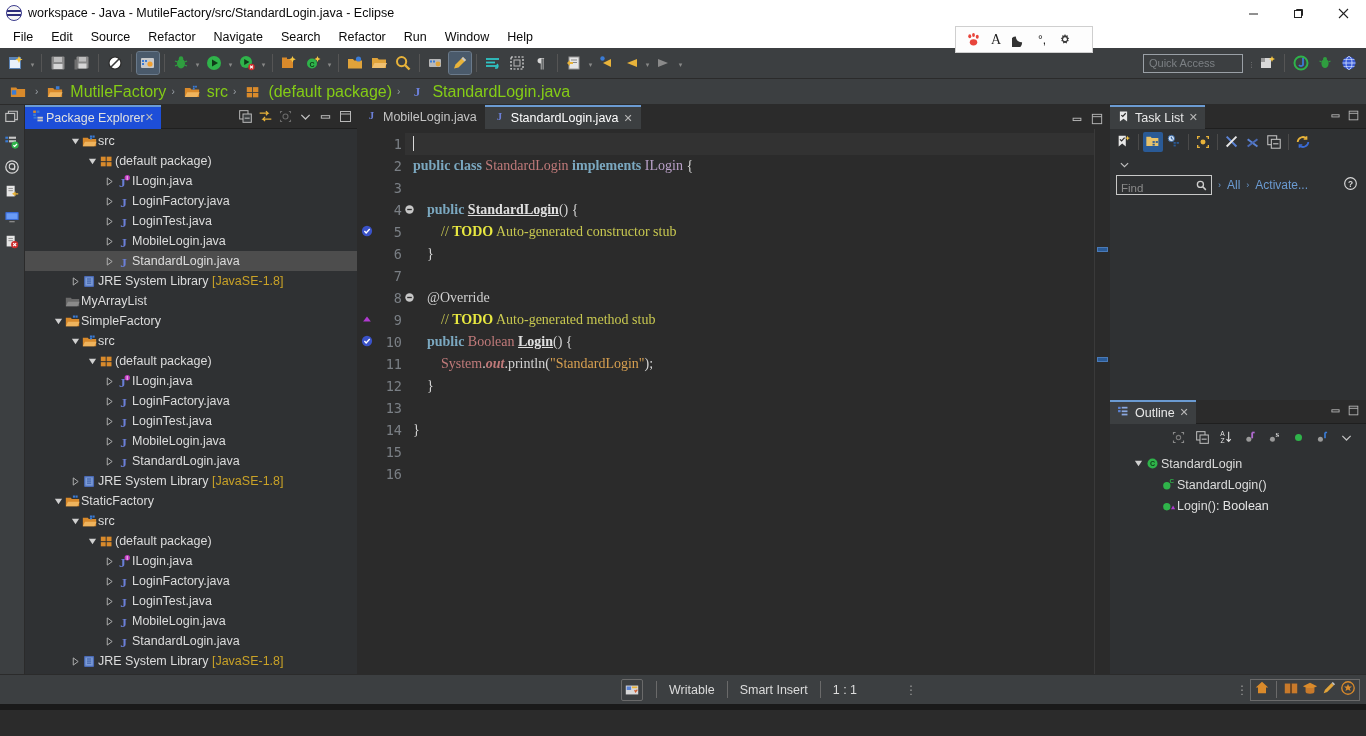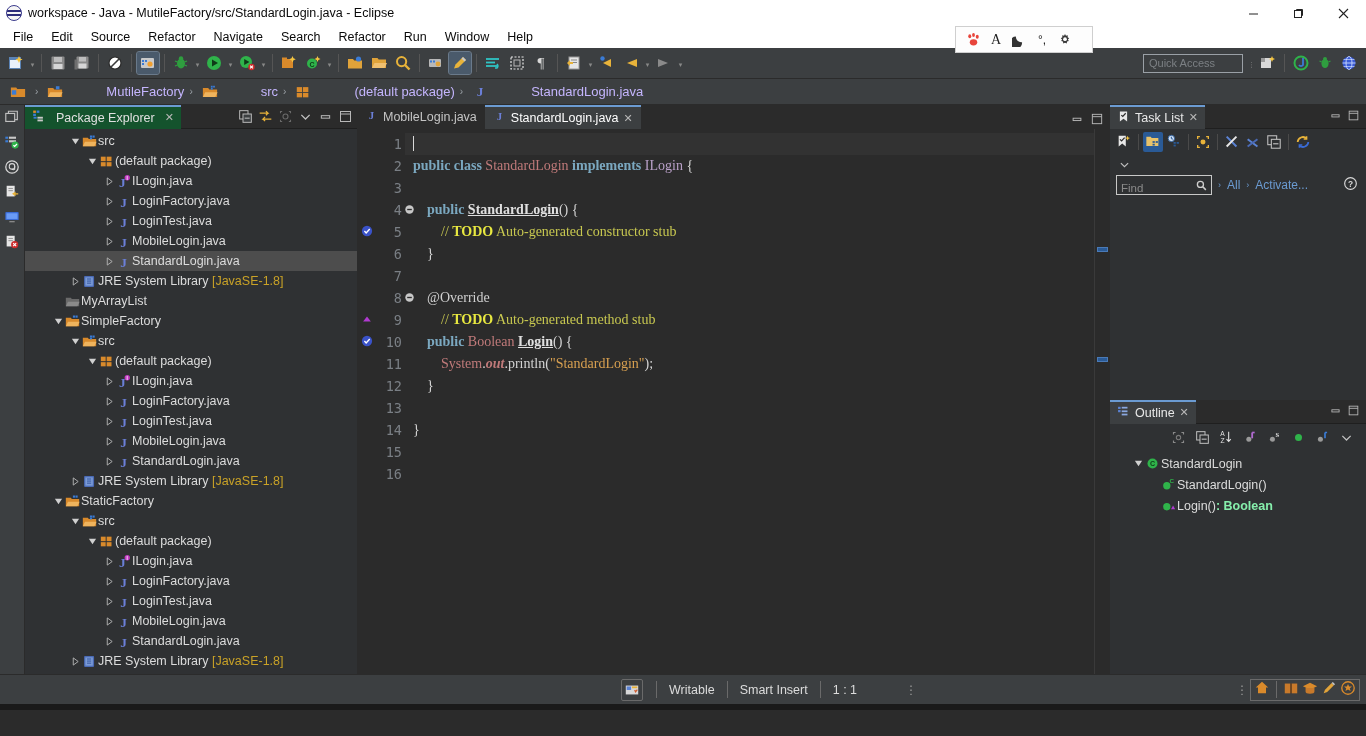"MutileFactory" .bc-text { color: #c4b5fd -> #84cc16; font-size: 13px -> 16px; margin-left: 36px -> none }
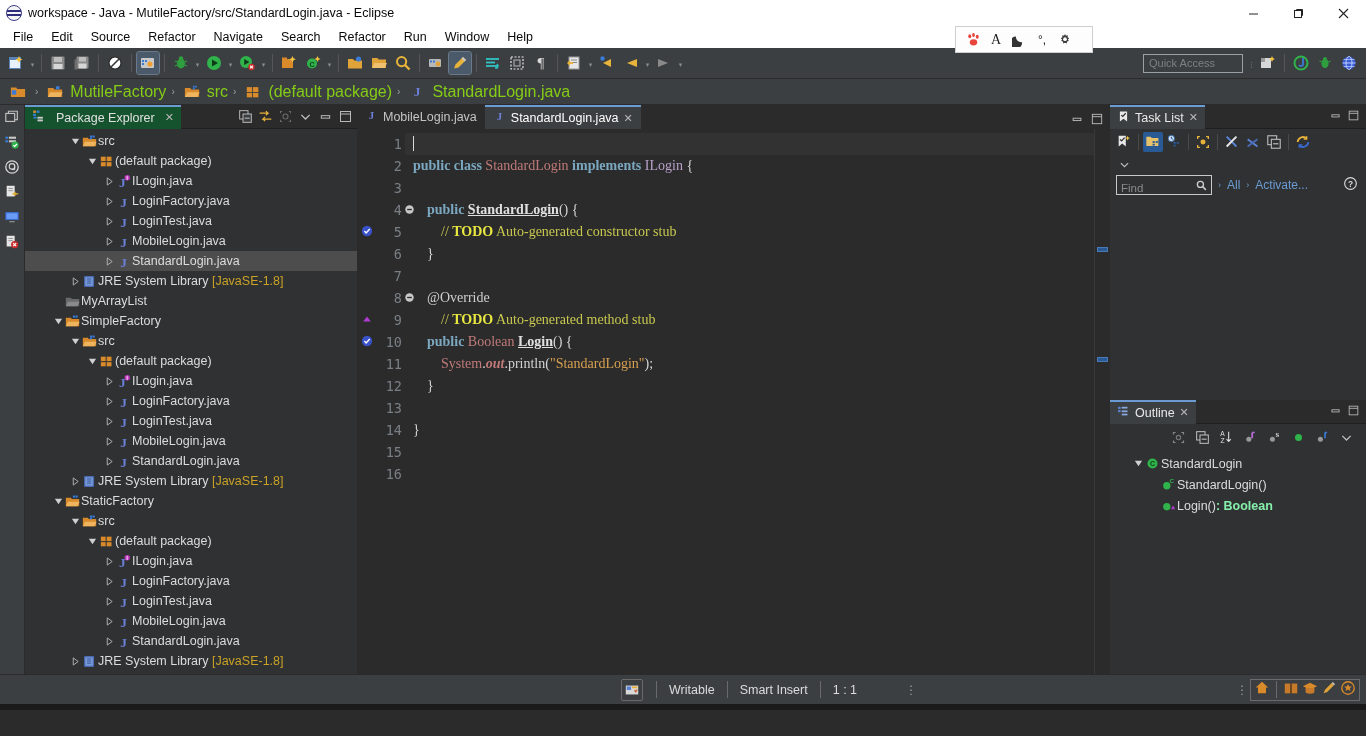"Package Explorer" .view-tab { background: #14532d -> #1d4ed8; gap: 10px -> 0 }
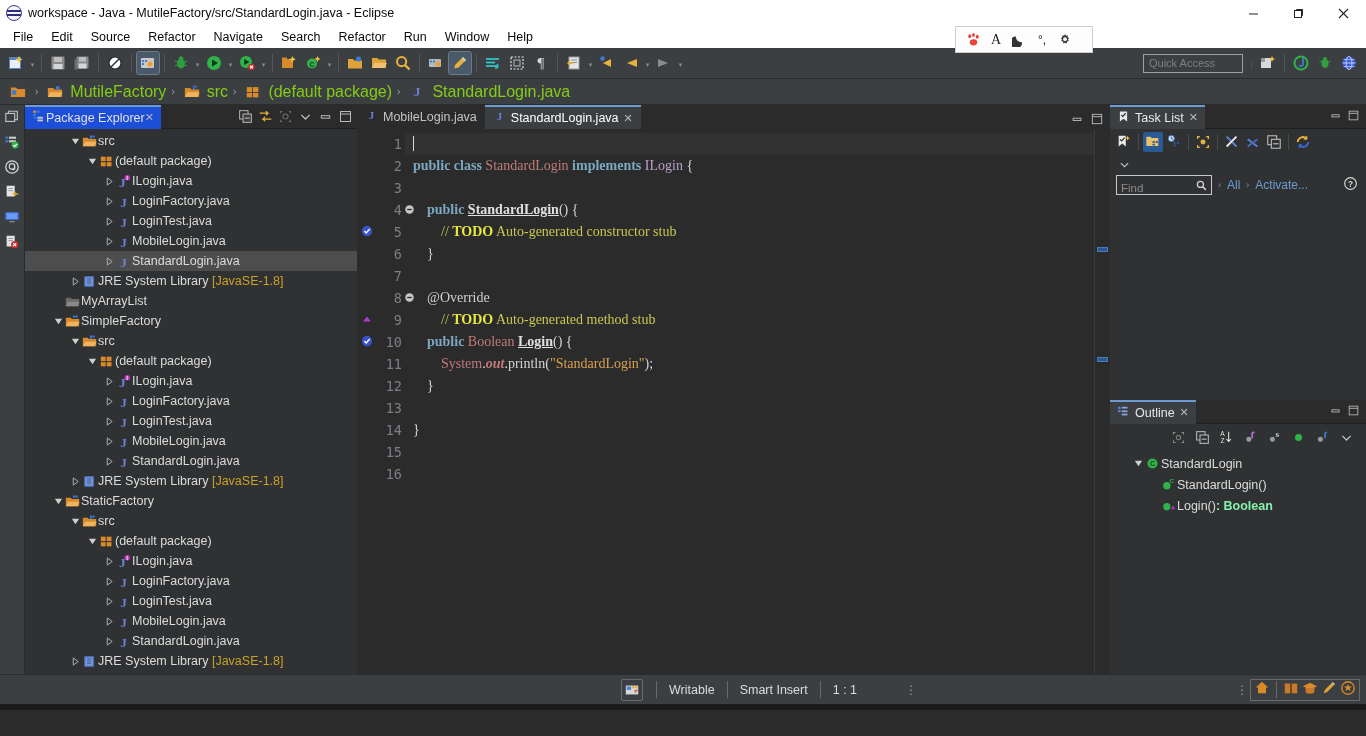": Boolean" .oret { color: #86efac -> #e5e5e5; font-weight: bold -> none }
